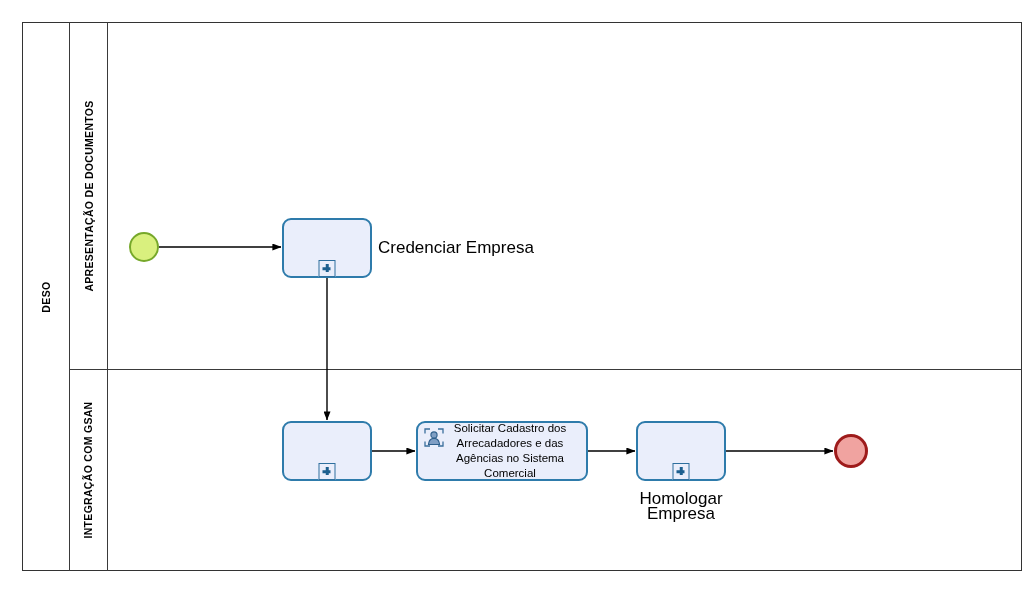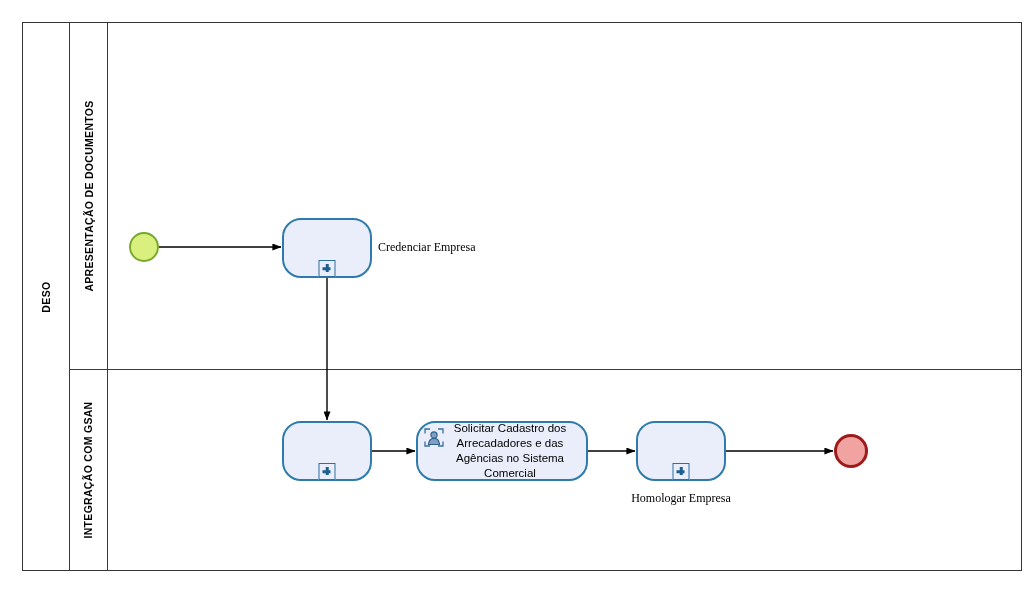"Credenciar Empresa" .ext-label { font-family: Liberation Serif, serif -> none; font-size: 12px -> 17px }
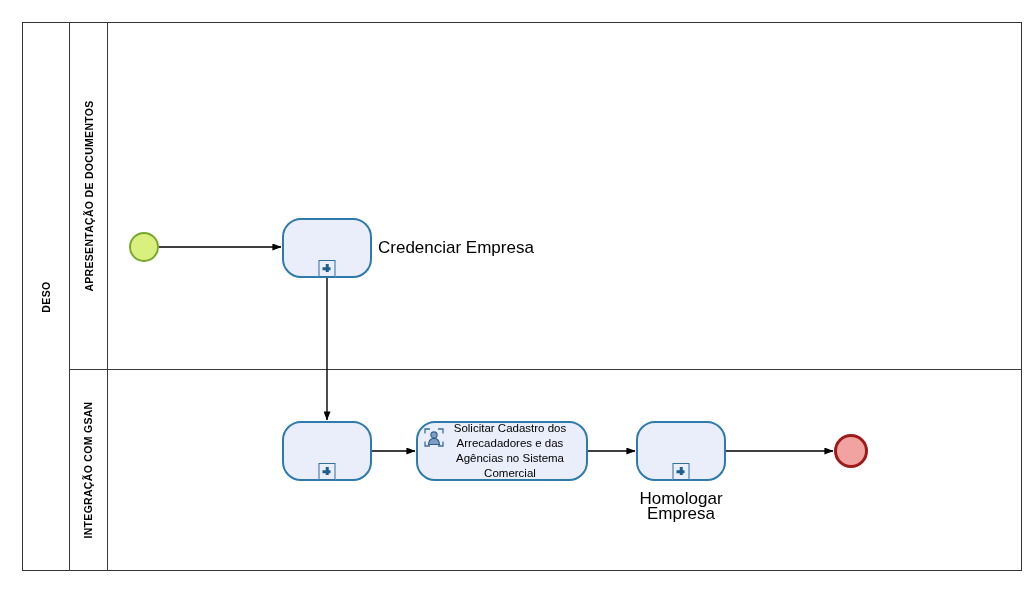"Solicitar Cadastro dos Arrecadadores e" .task { border-radius: 19px -> 9px }
